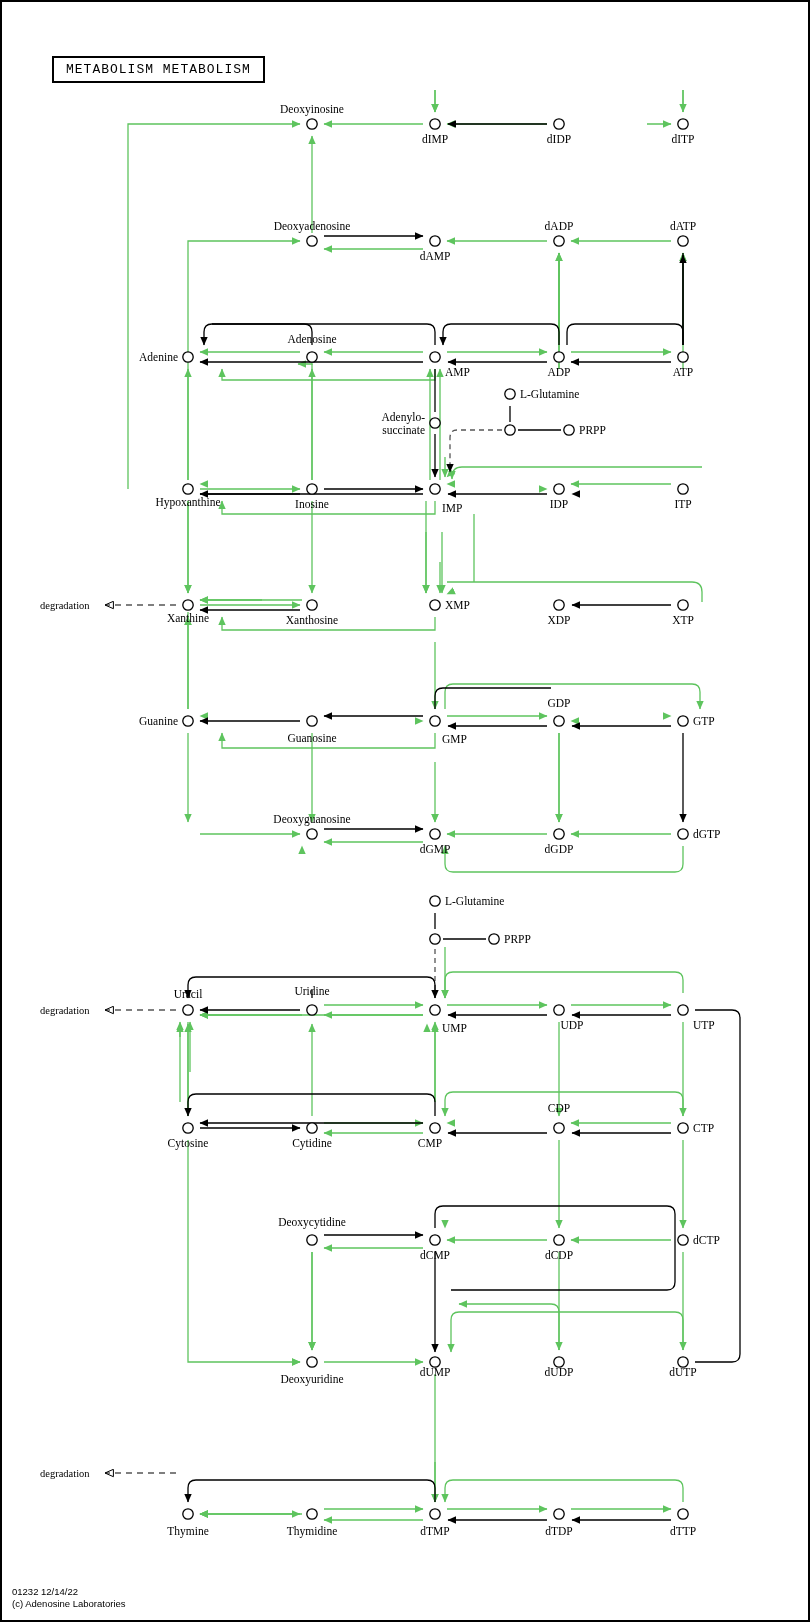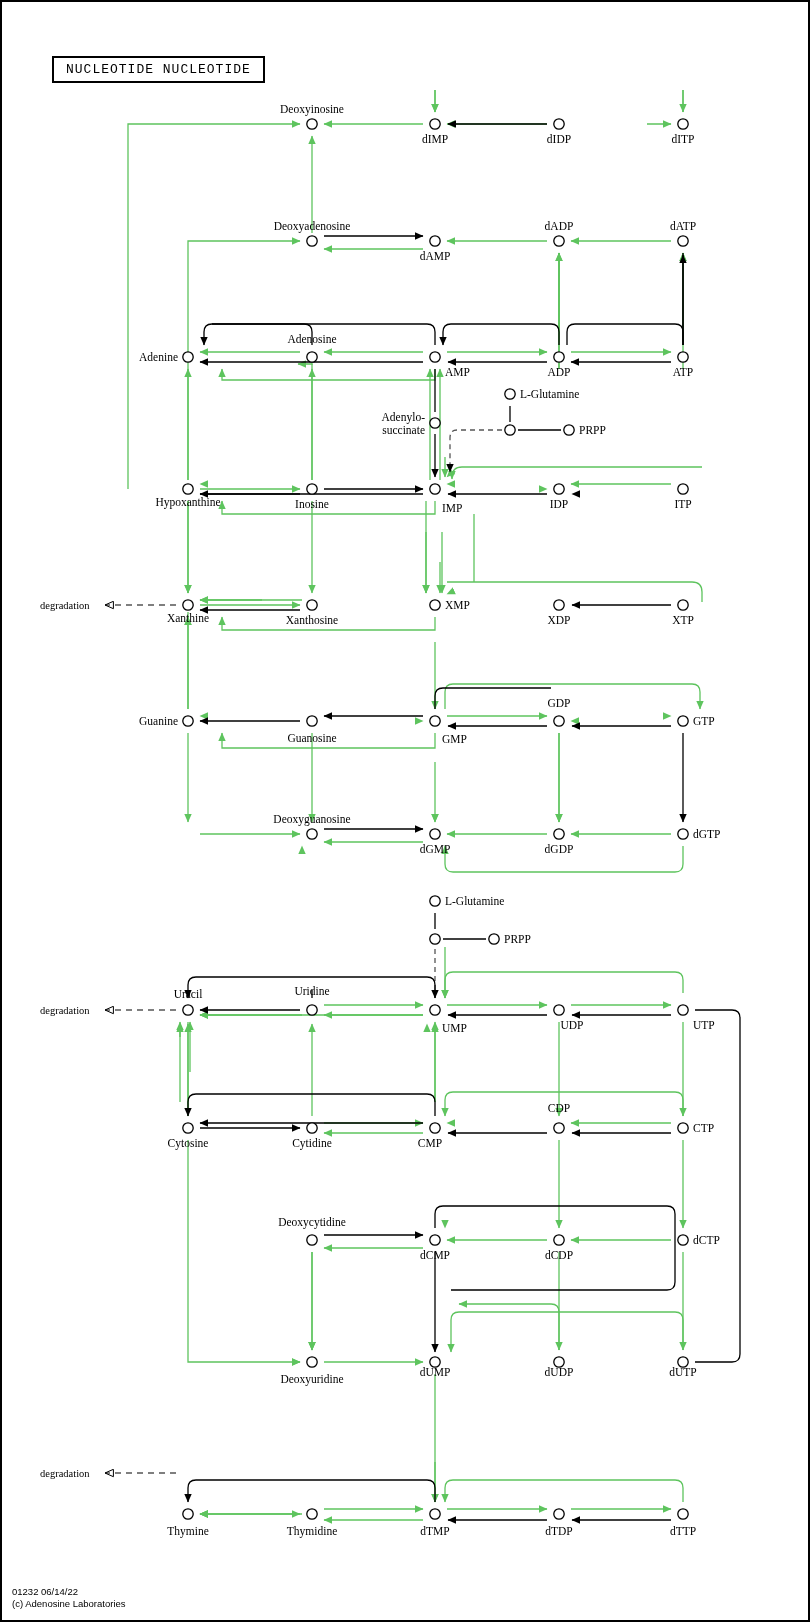"NUCLEOTIDE NUCLEOTIDE" div.title-box { text: NUCLEOTIDE NUCLEOTIDE -> METABOLISM METABOLISM }
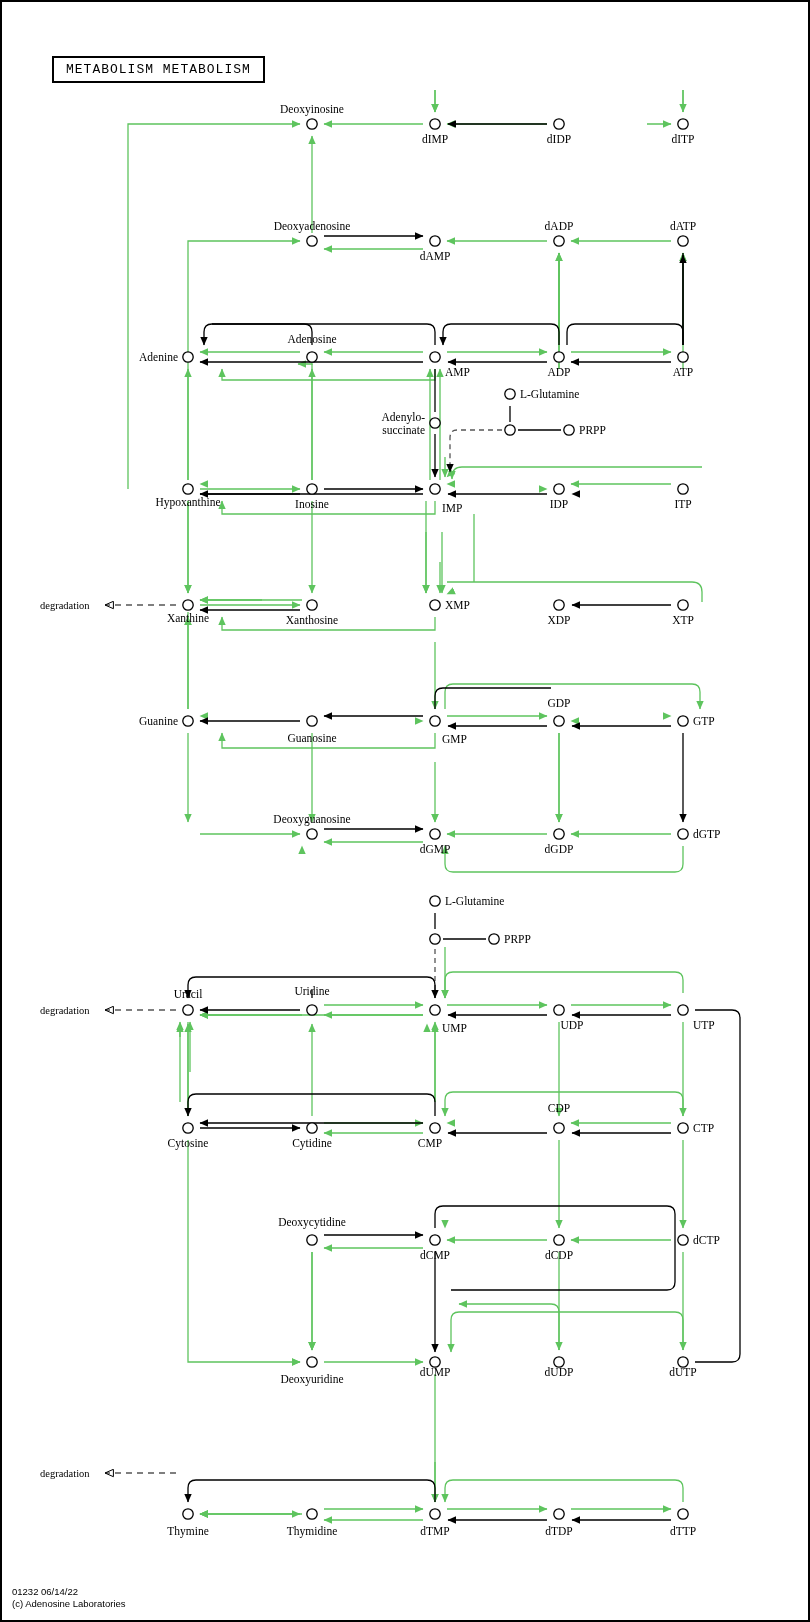"01232 06/14/22" div.foot { text: 06/14/22 -> 12/14/22 }
